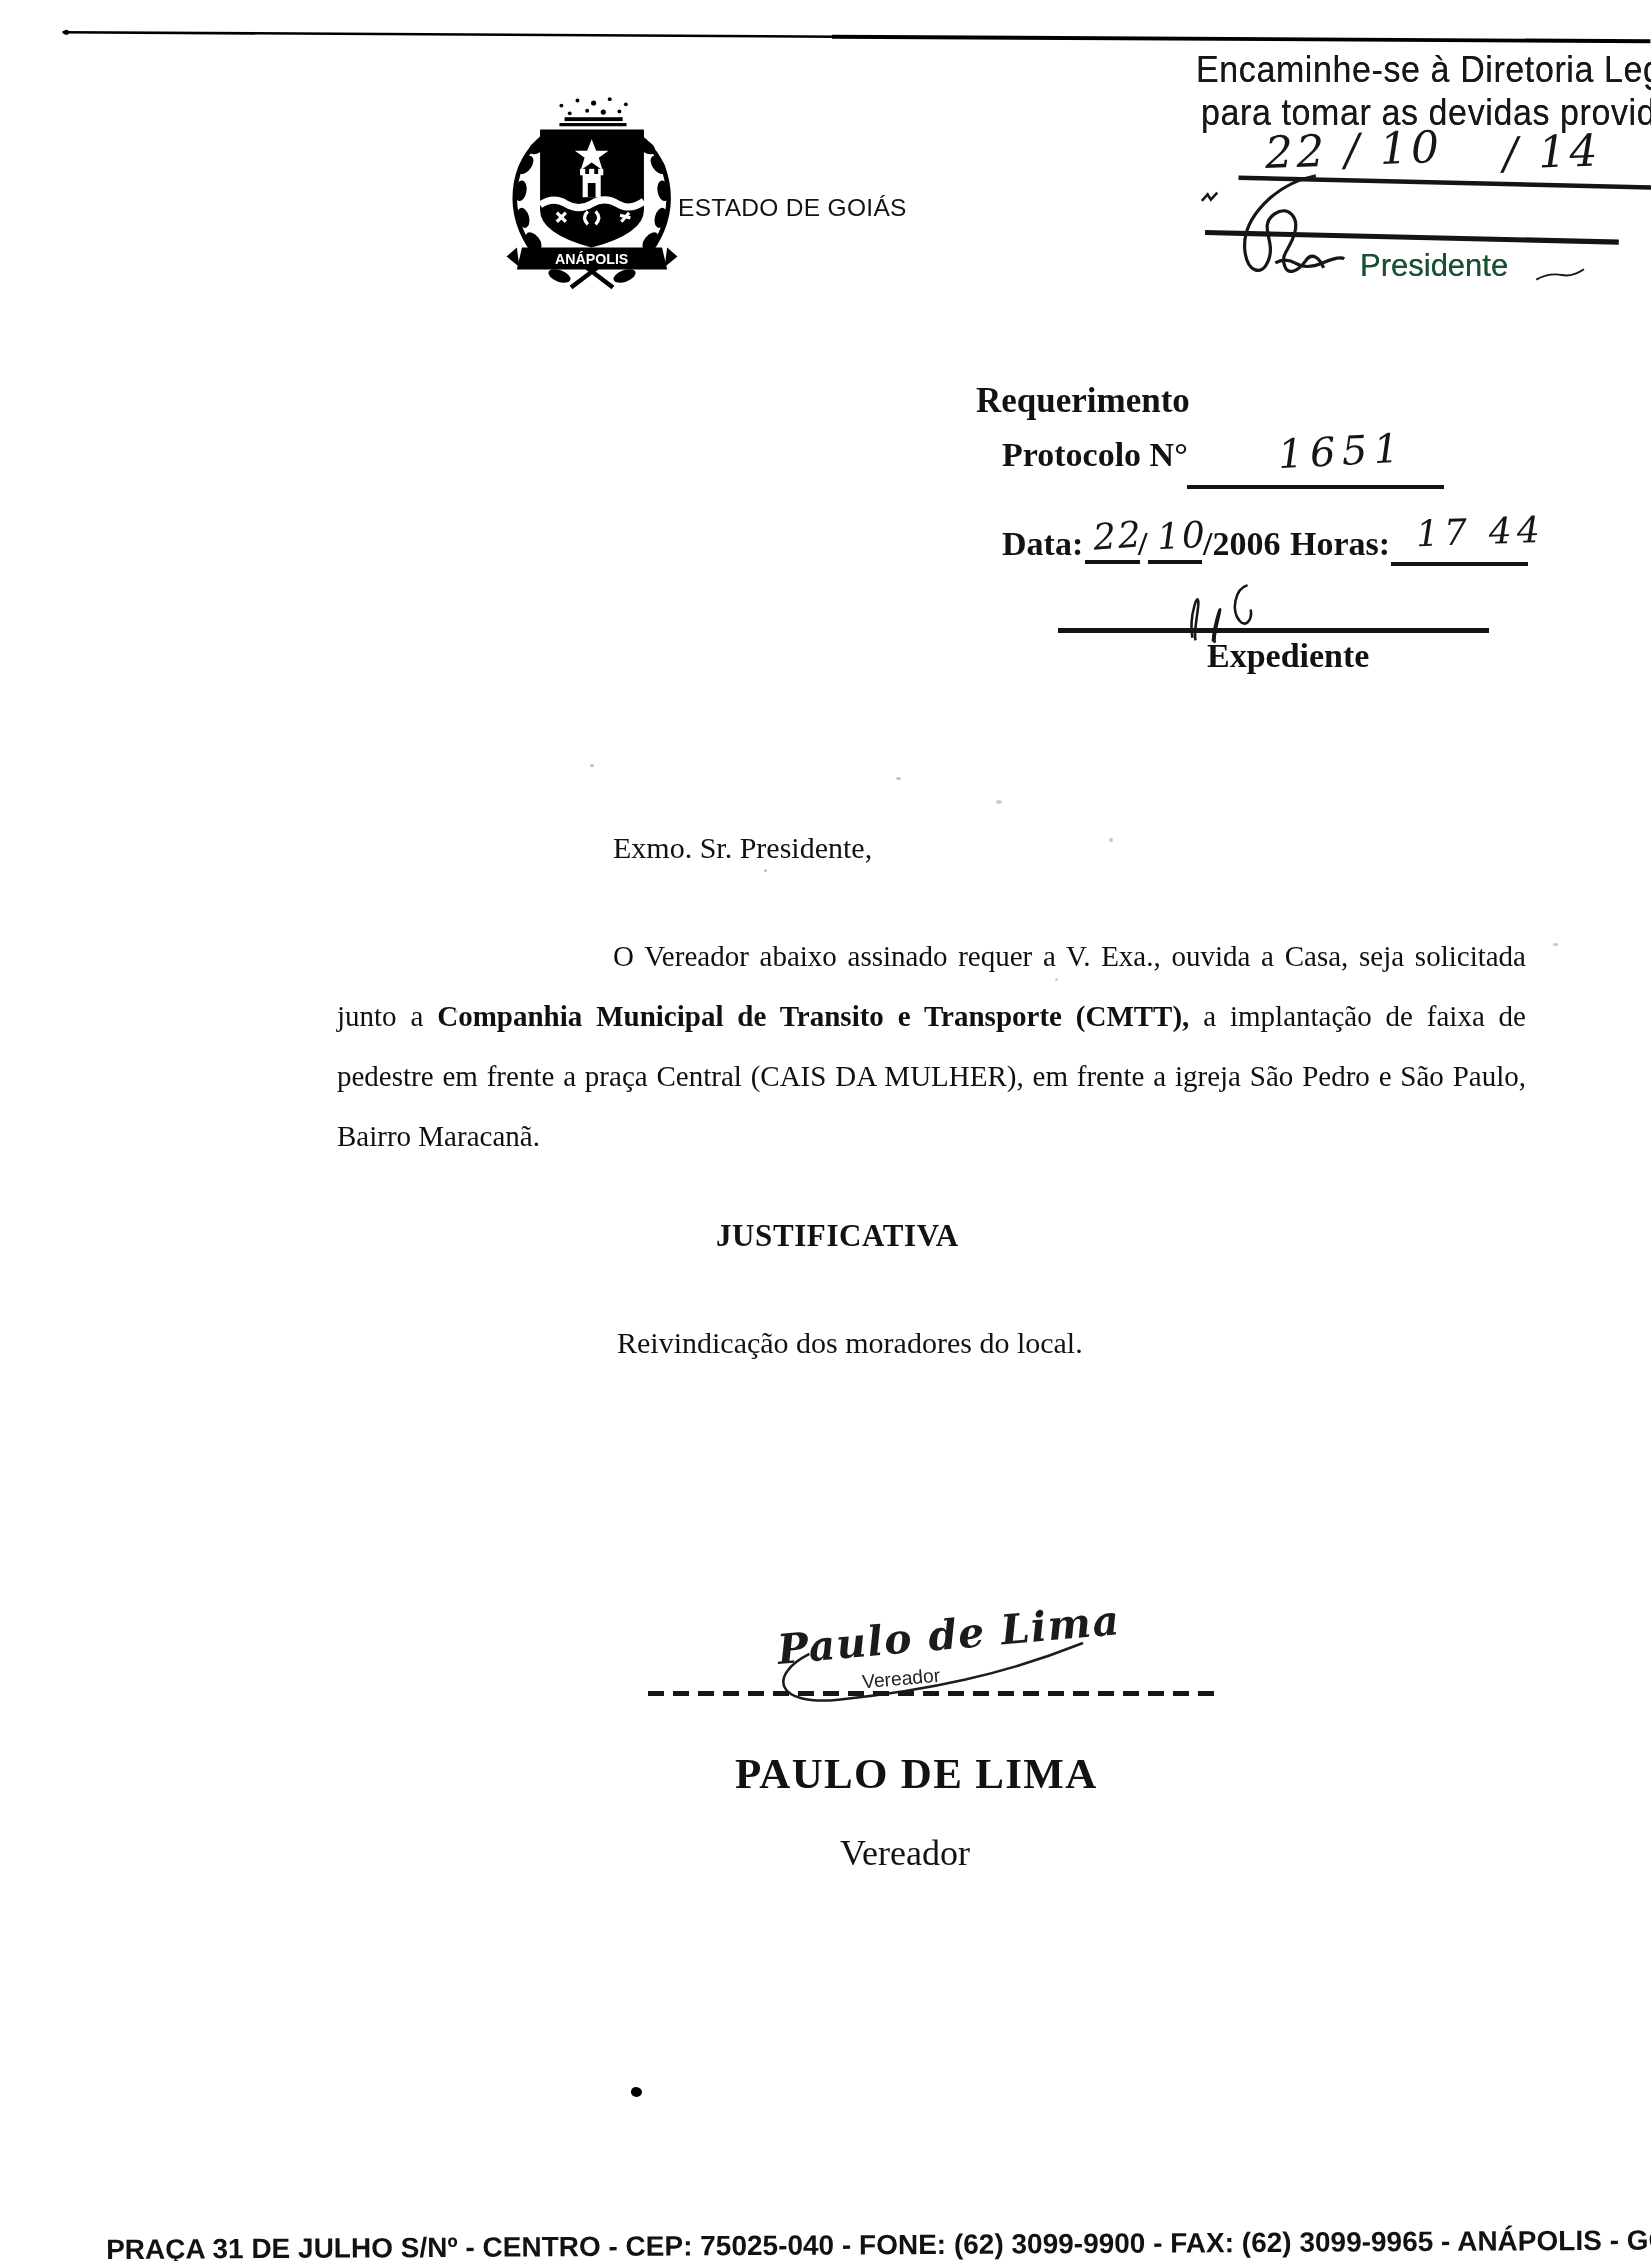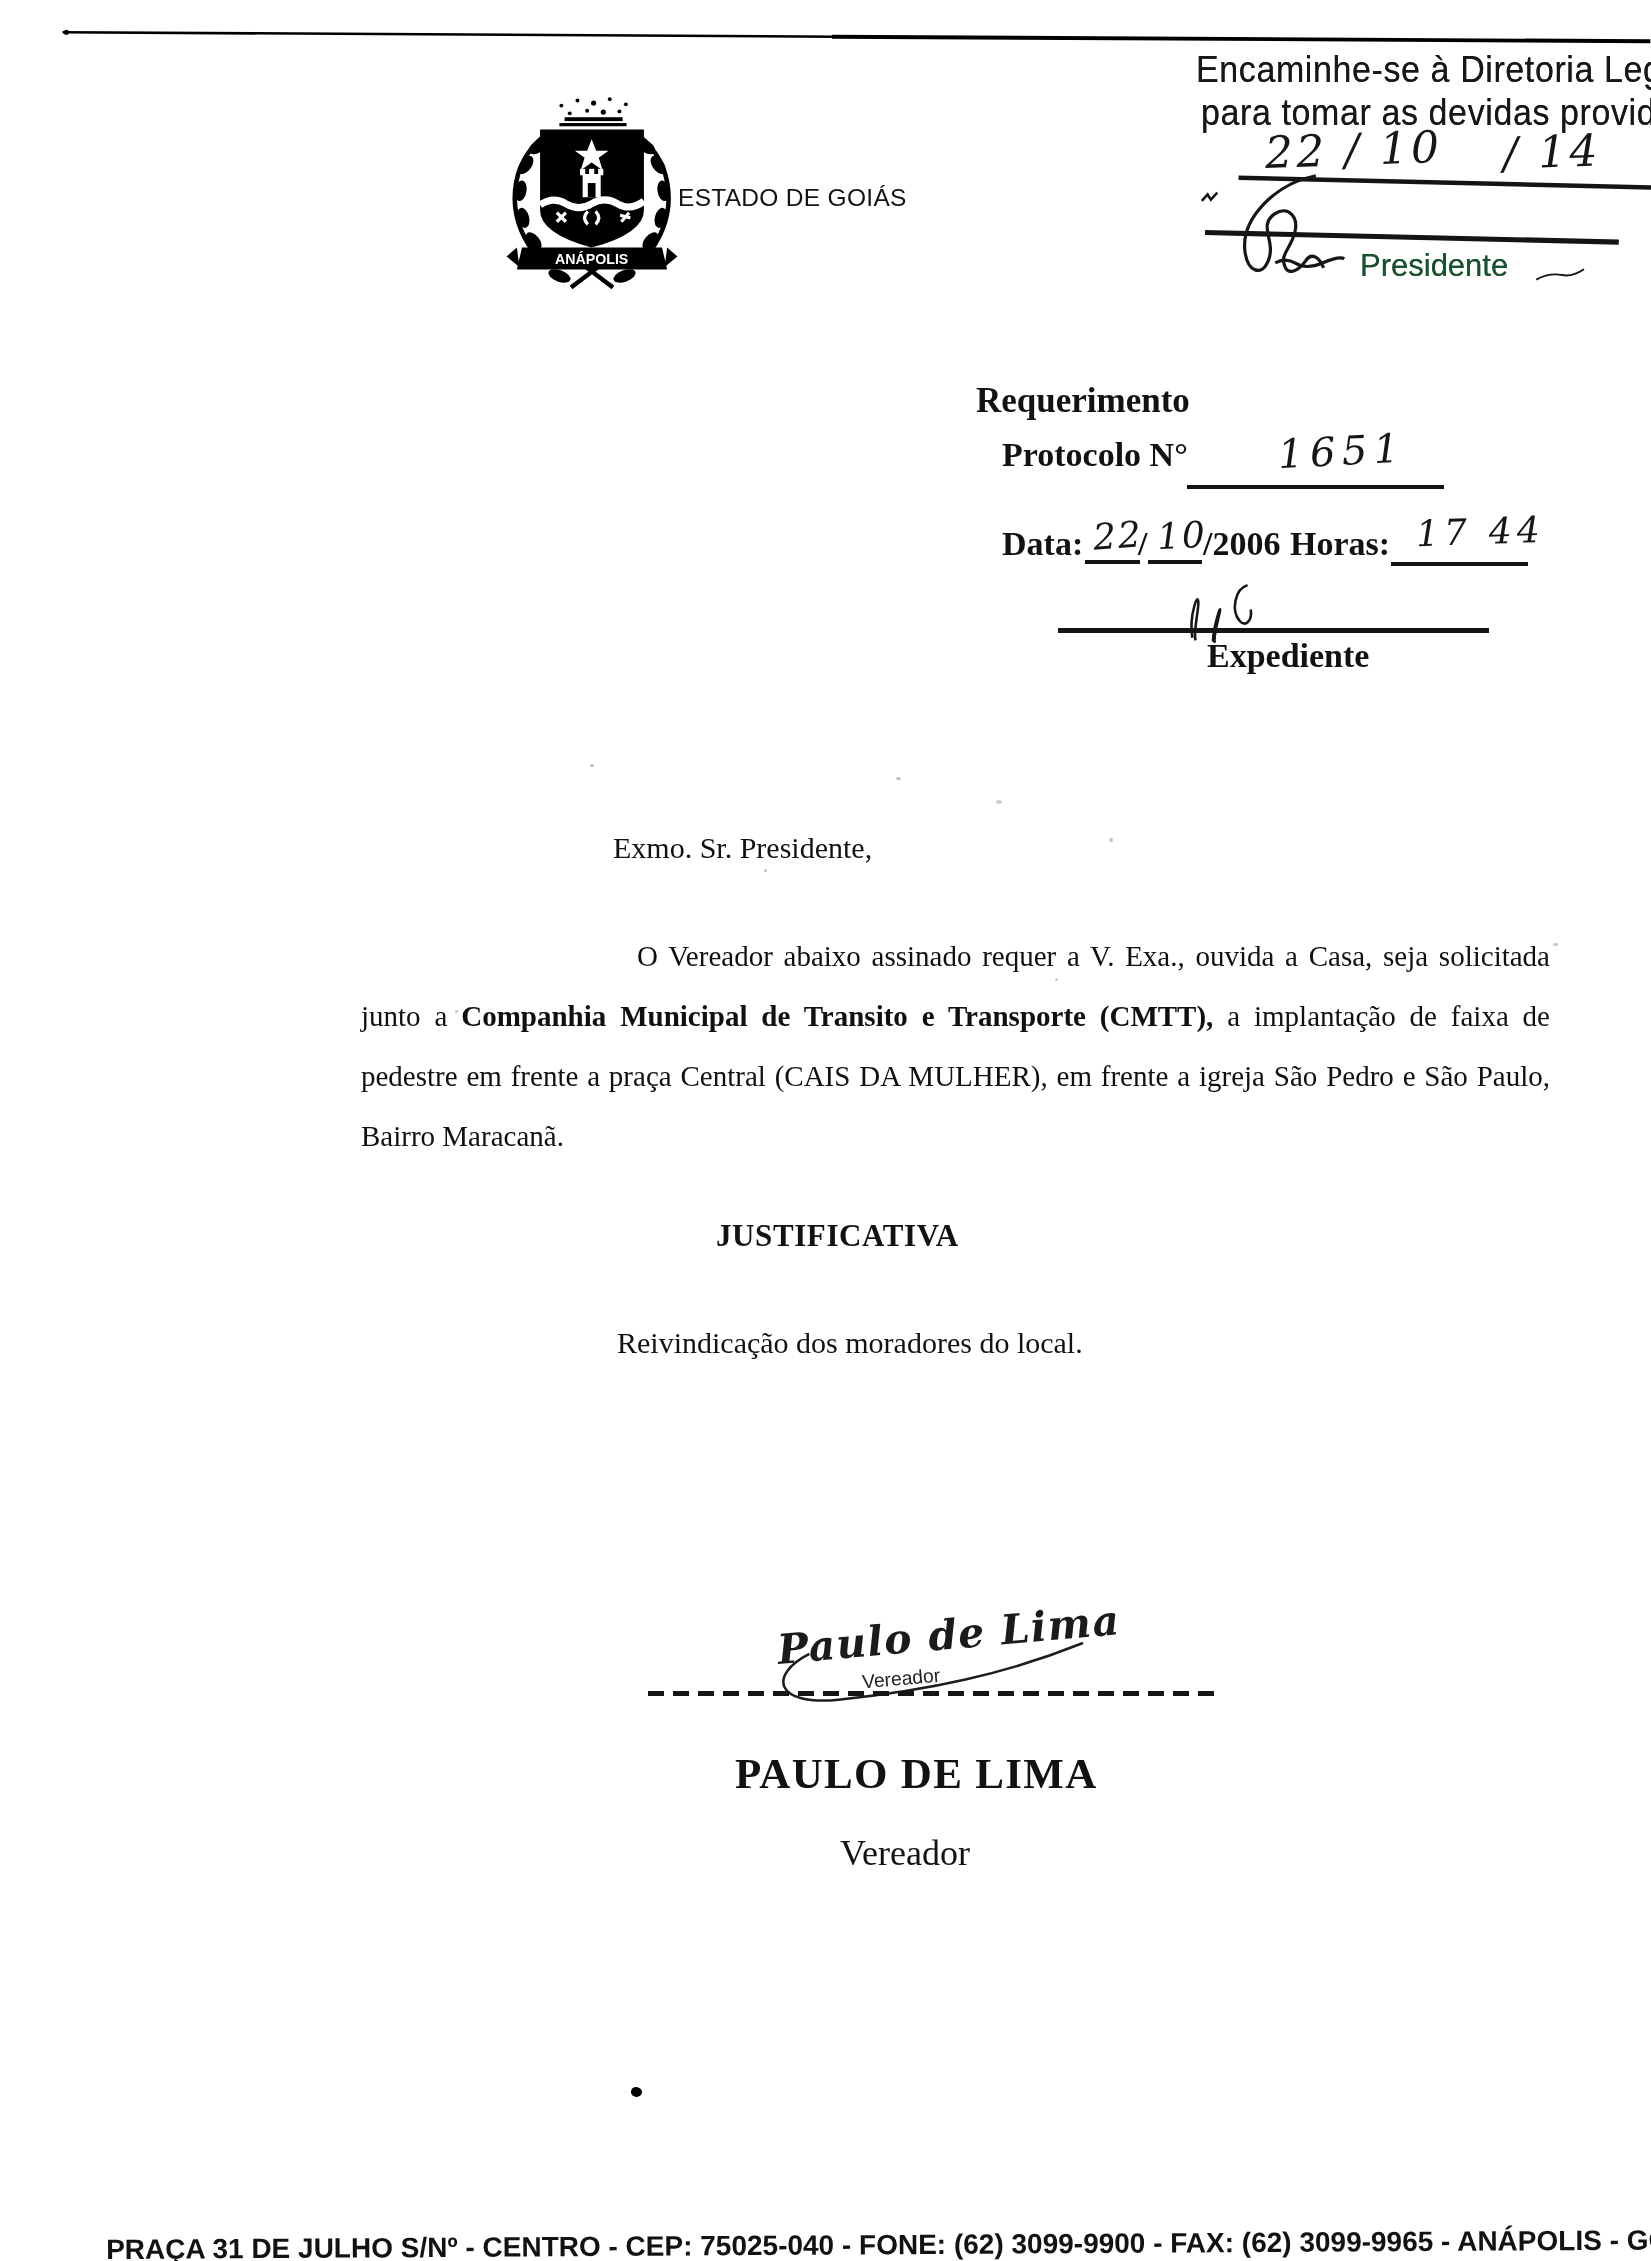"ESTADO DE GOIÁS" div.abs { top: 184px -> 194px }
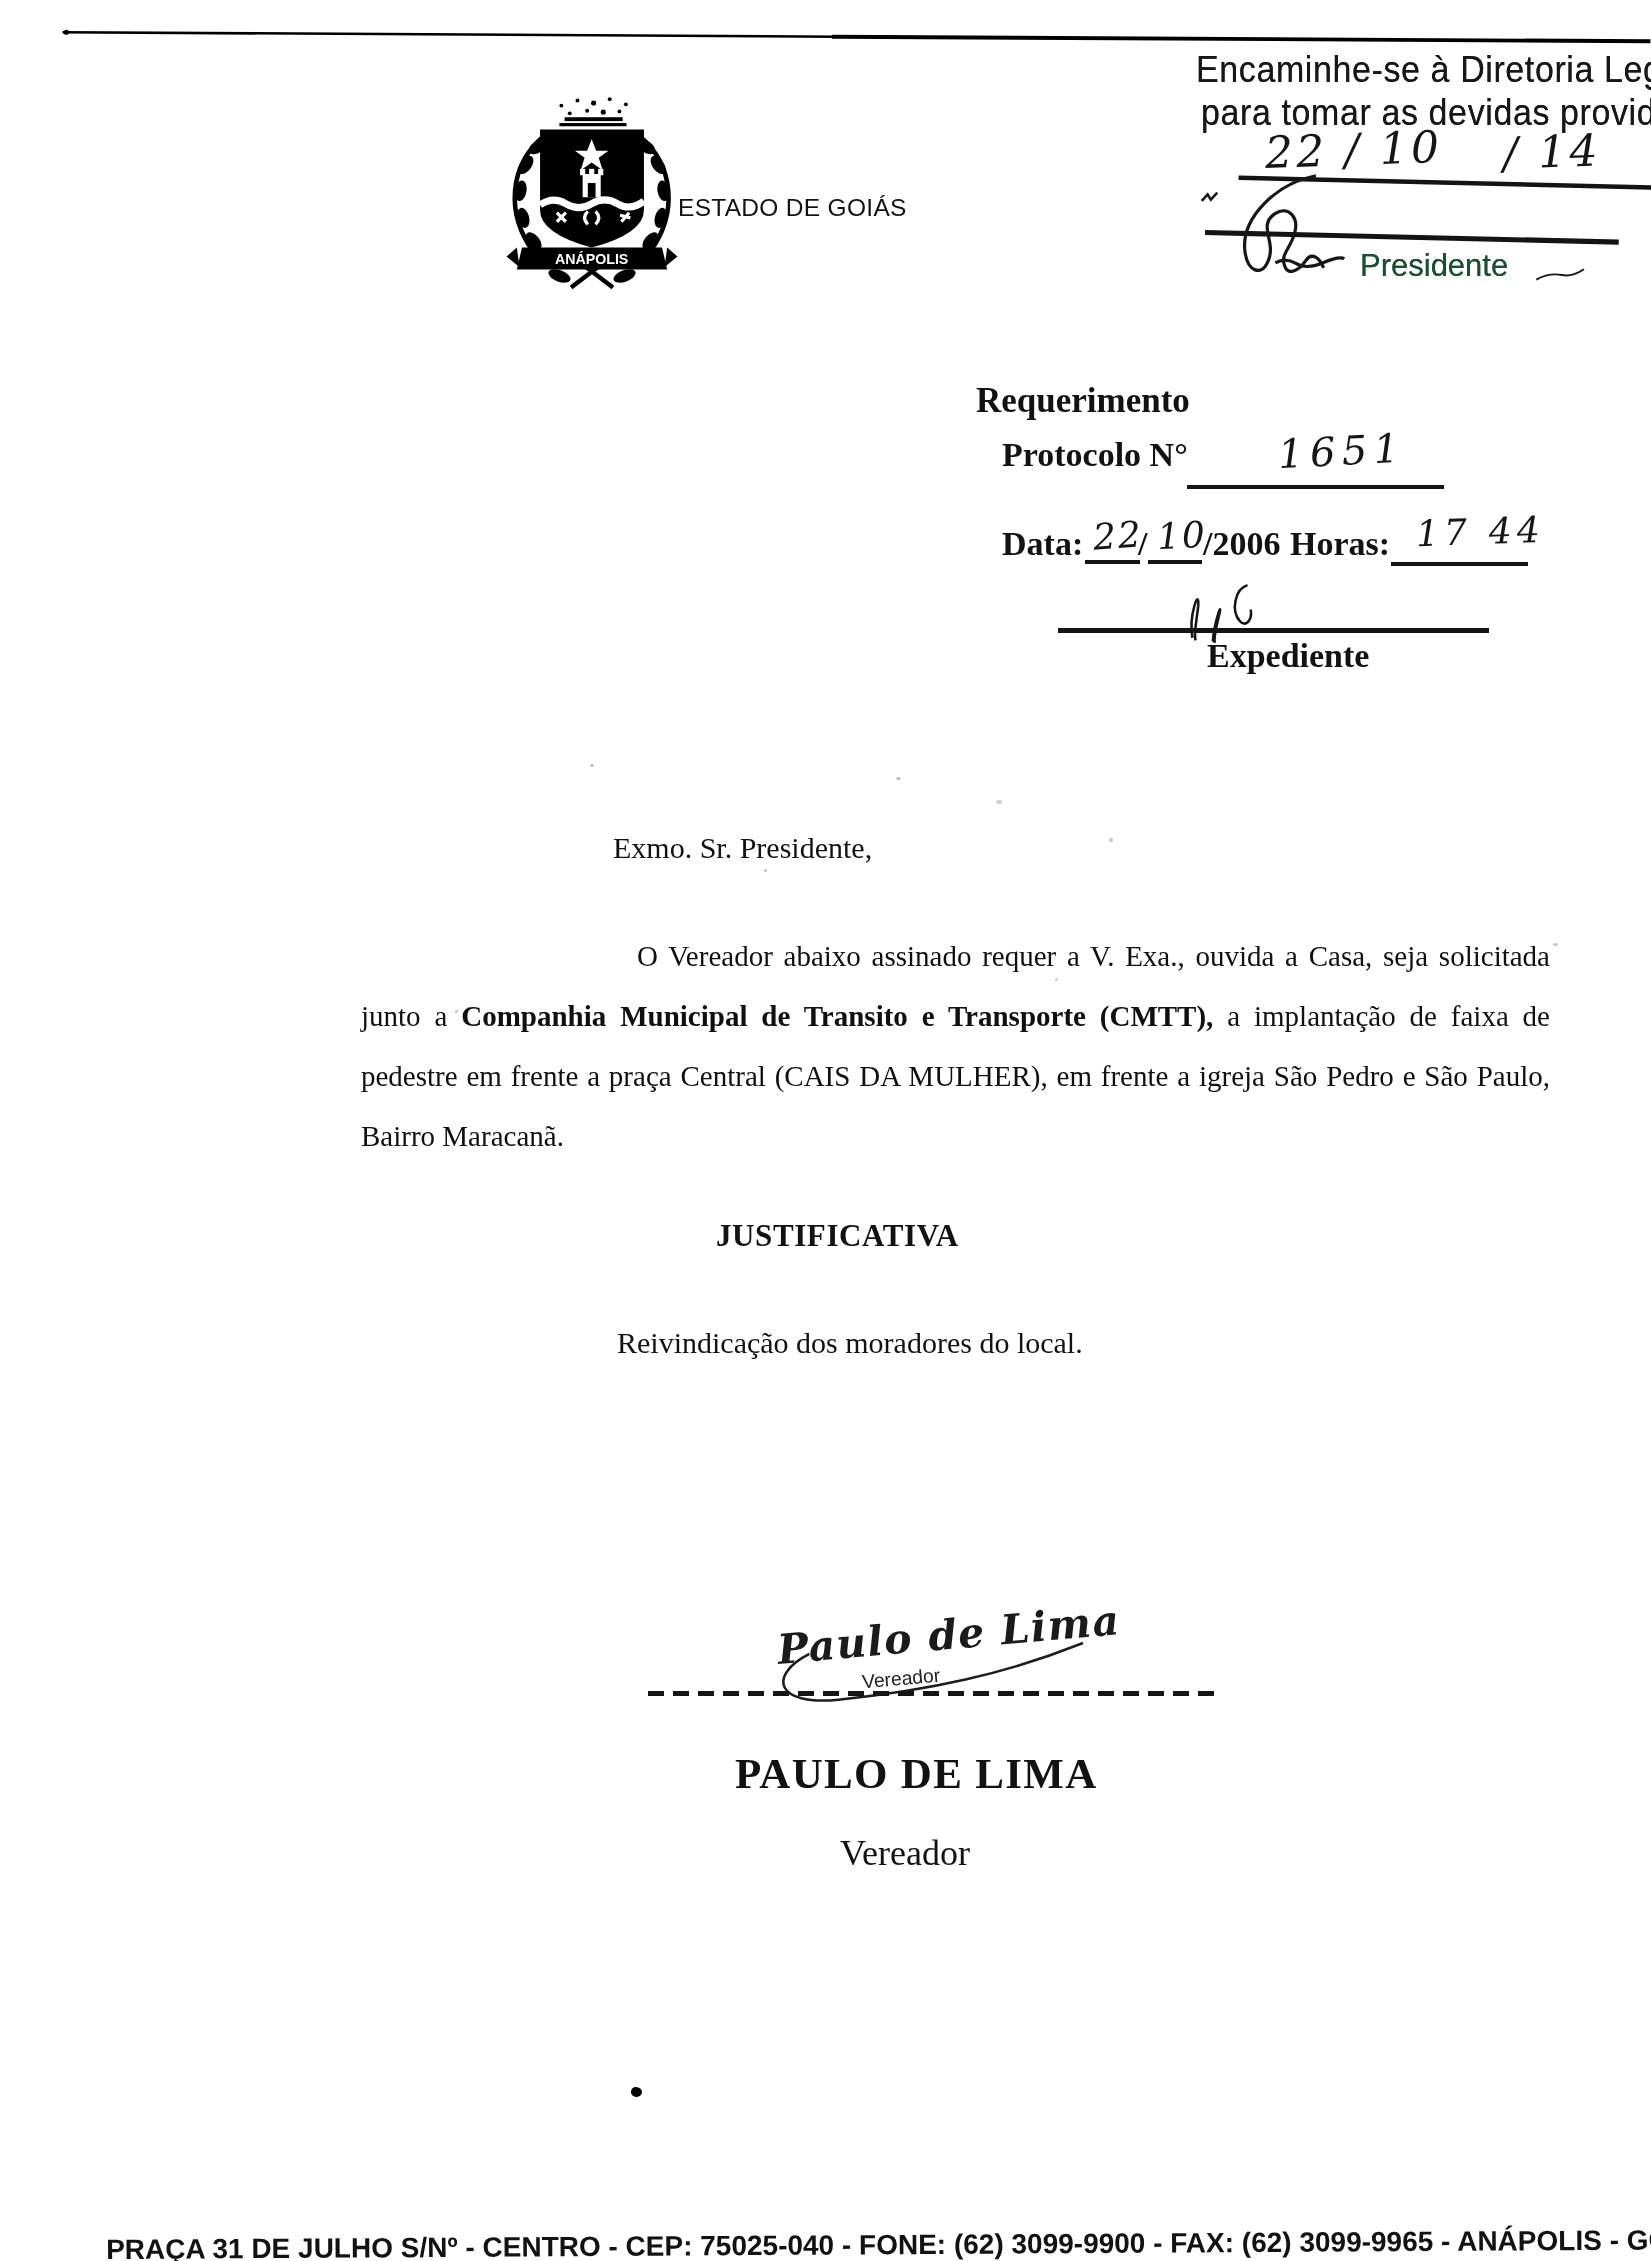"O Vereador abaixo assinado requer" .para { margin-left: 24px -> none }
